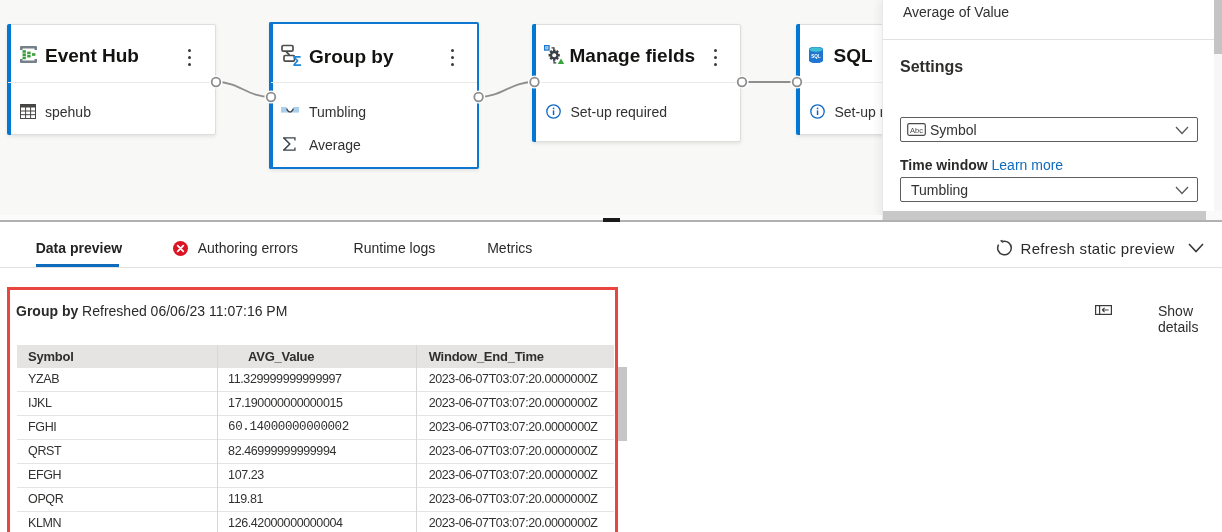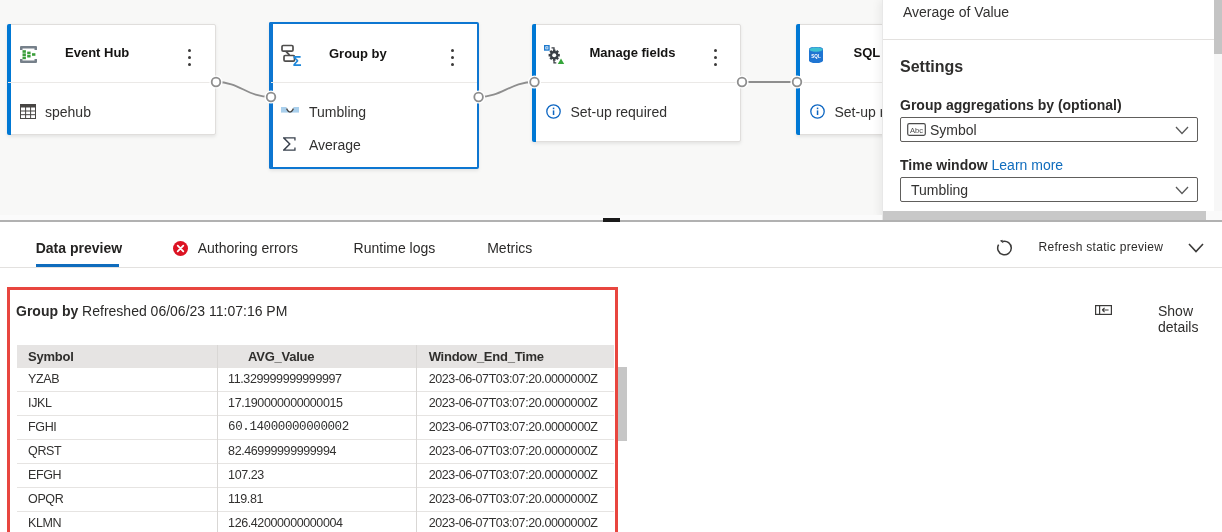"Event Hub" .card .title { font-size: 13px -> 19px; margin-left: 20px -> none }
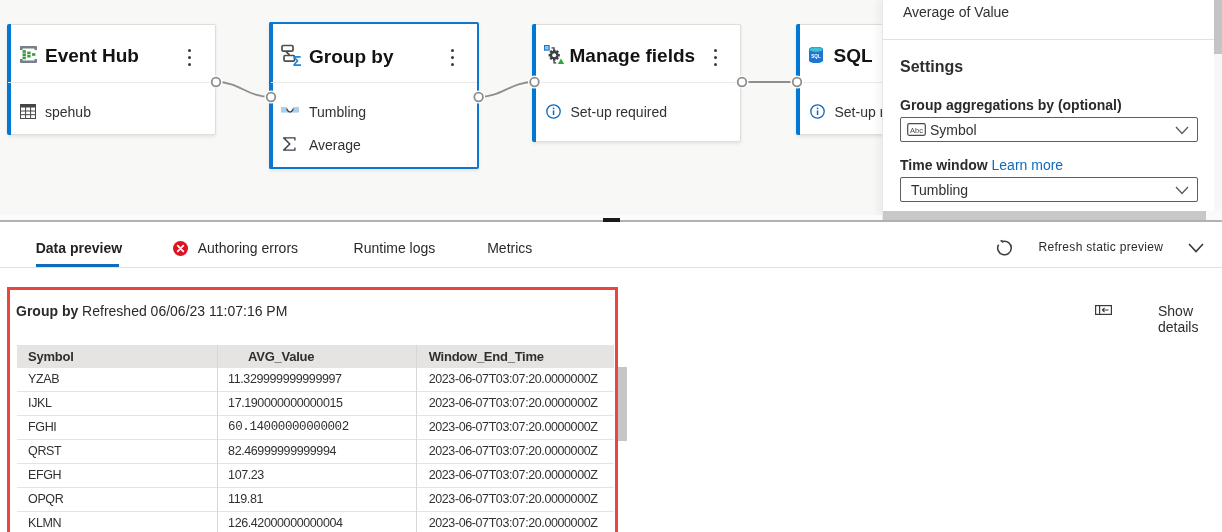"Group aggregations by (optional)" div.abs { html: <div>Group aggregations by (optional)</div> -> none }
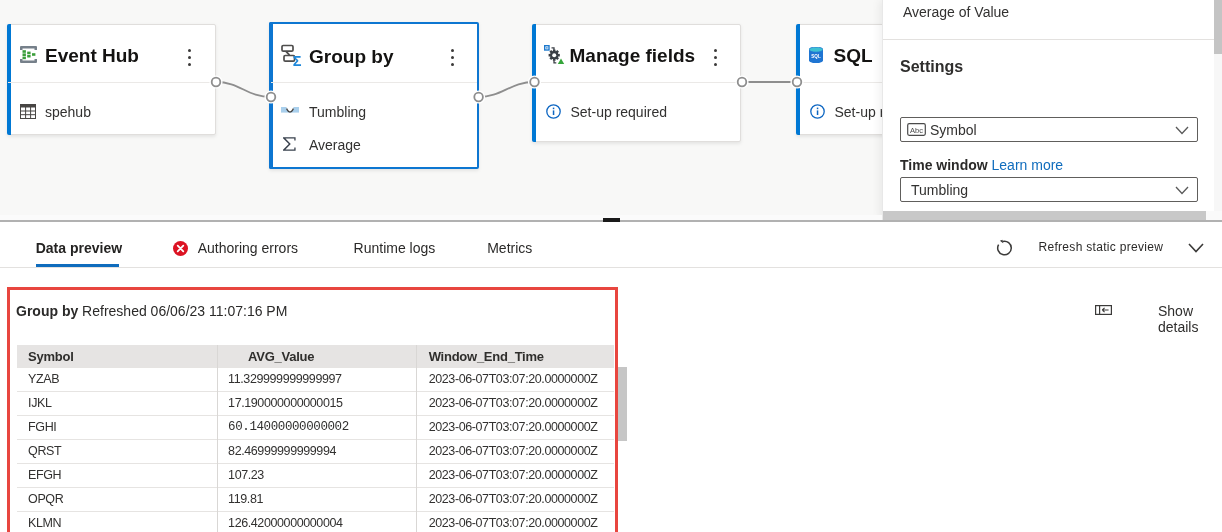"Refresh static preview" div.tabtxt { font-size: 12px -> 15px; margin-left: 18px -> none }
